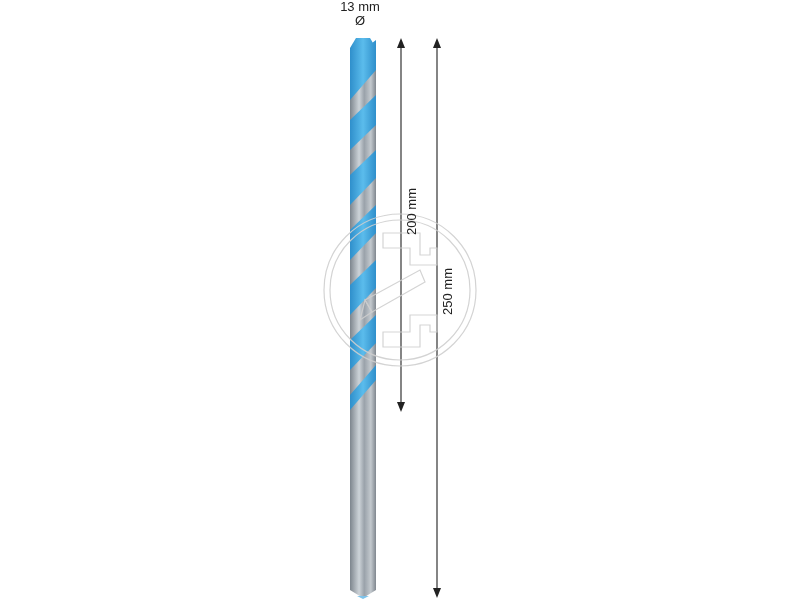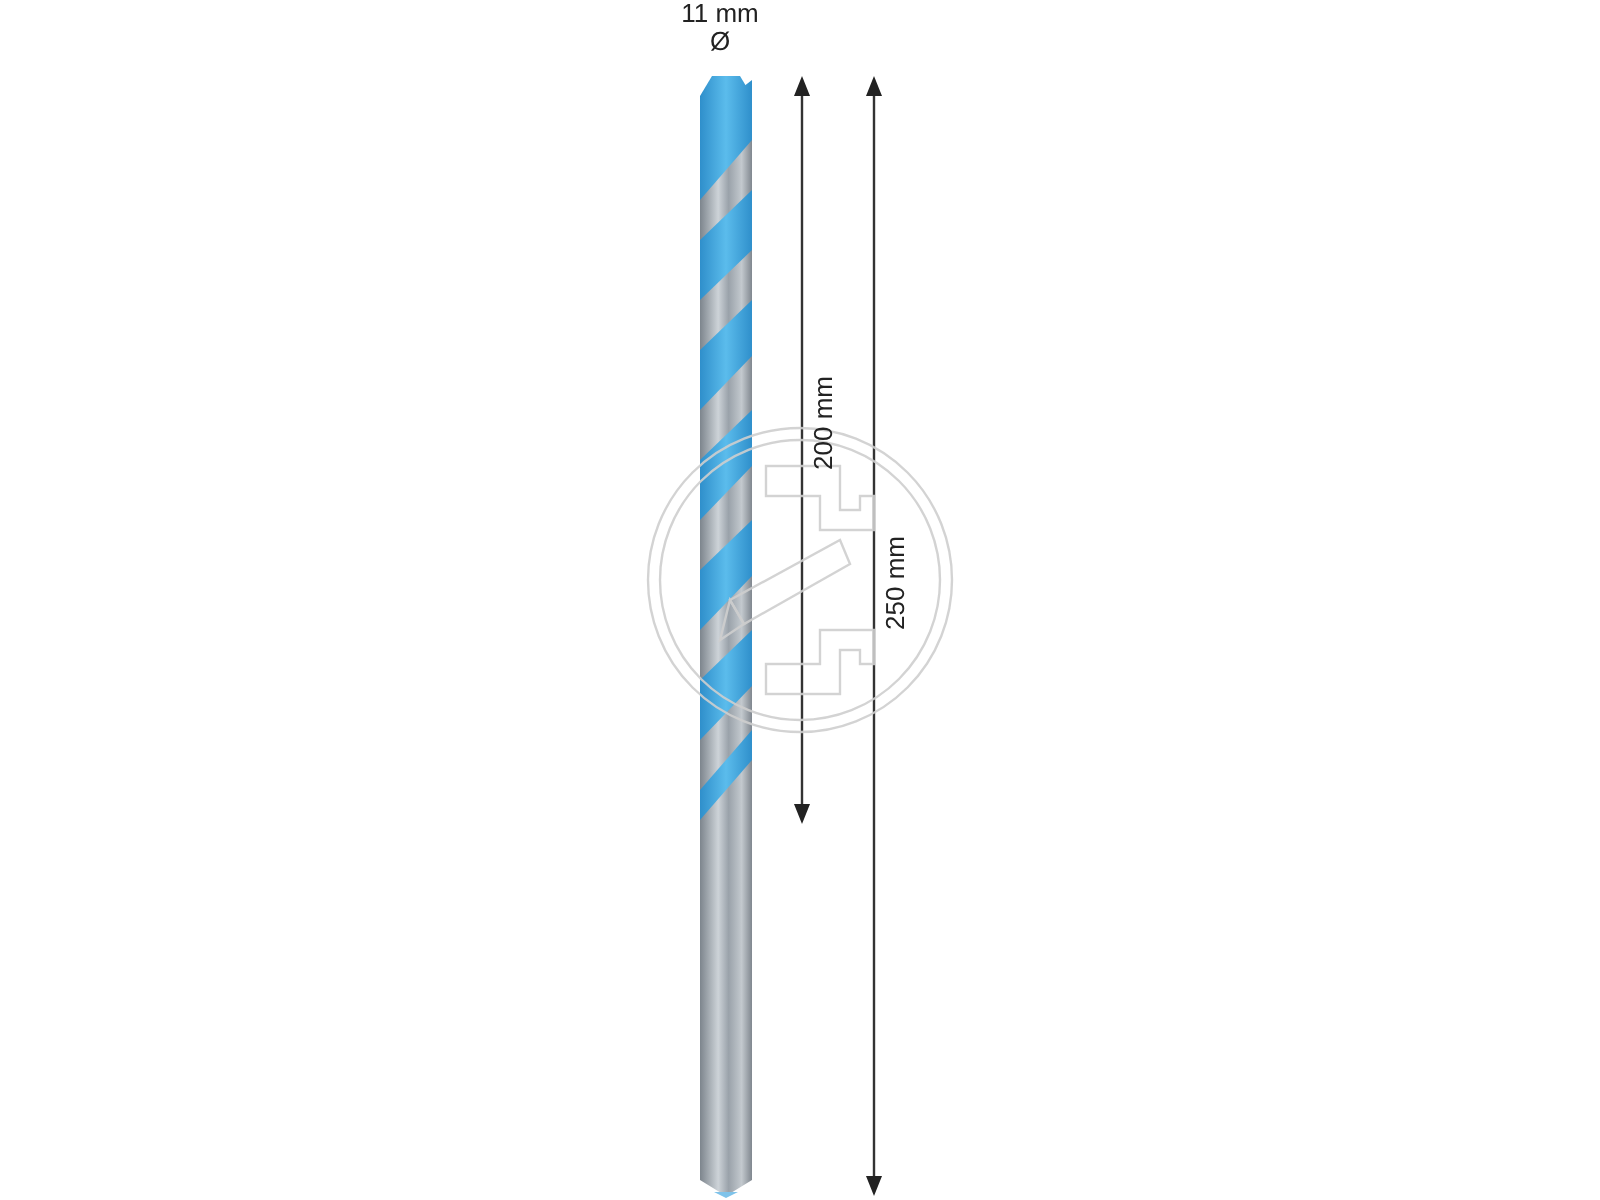"11 mm" div { text: 11 -> 13 }
